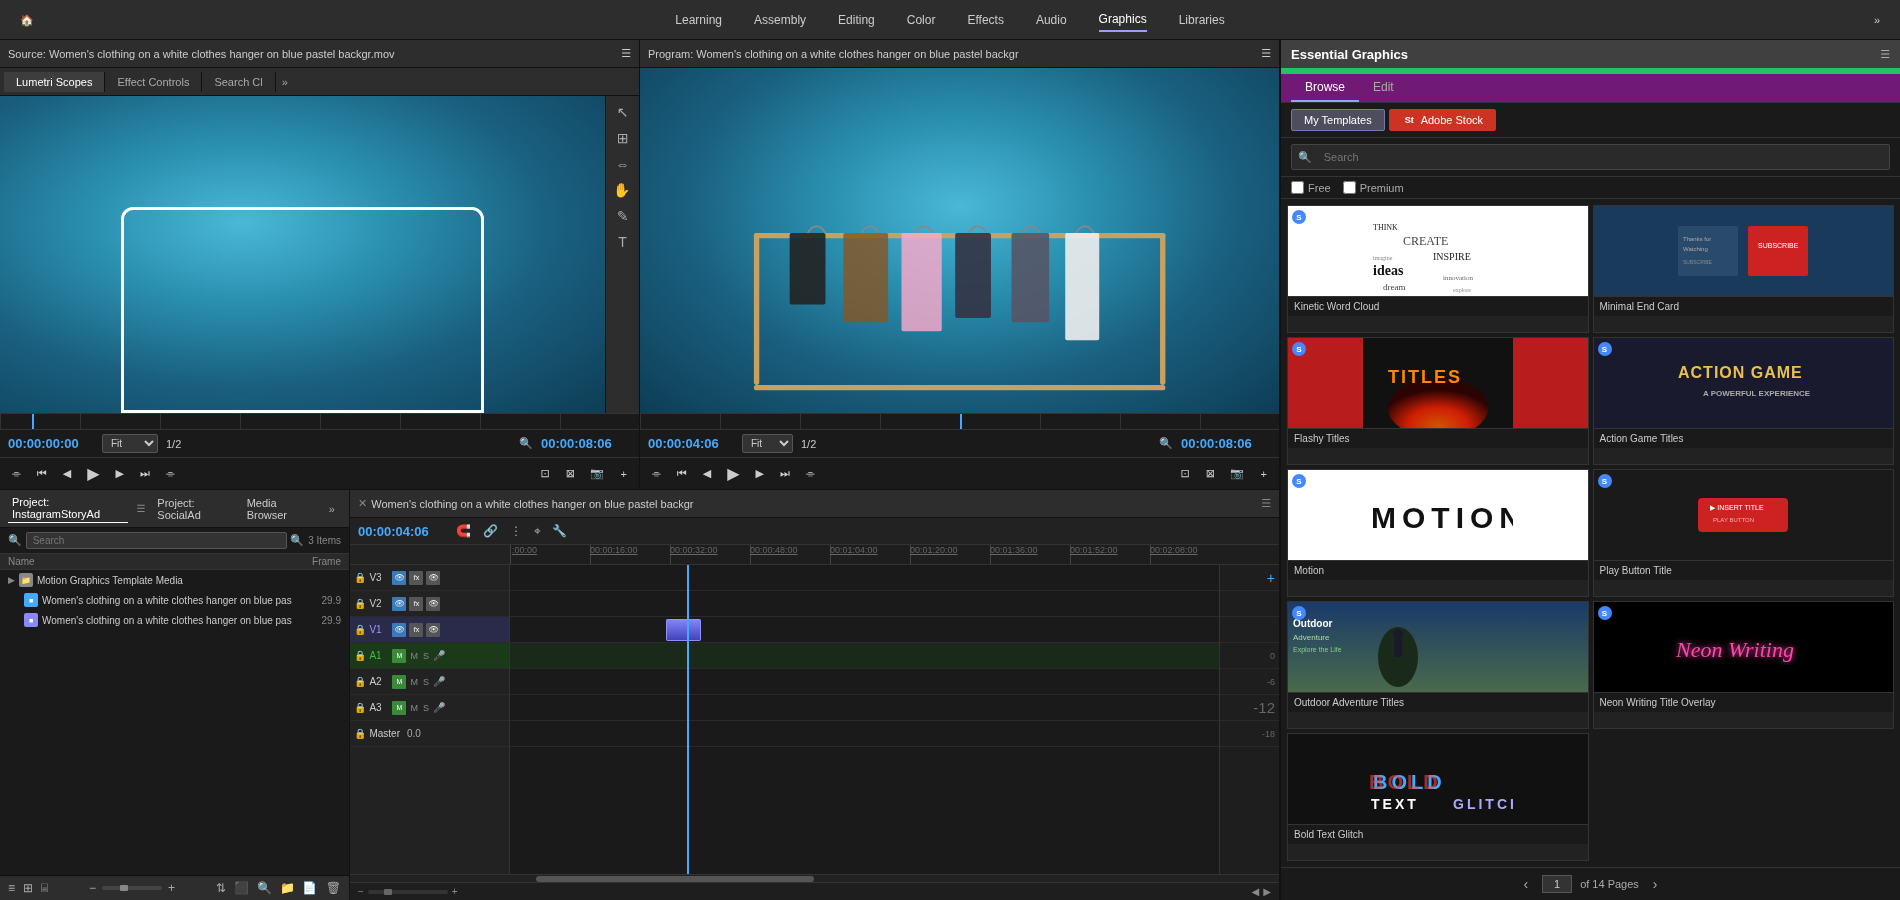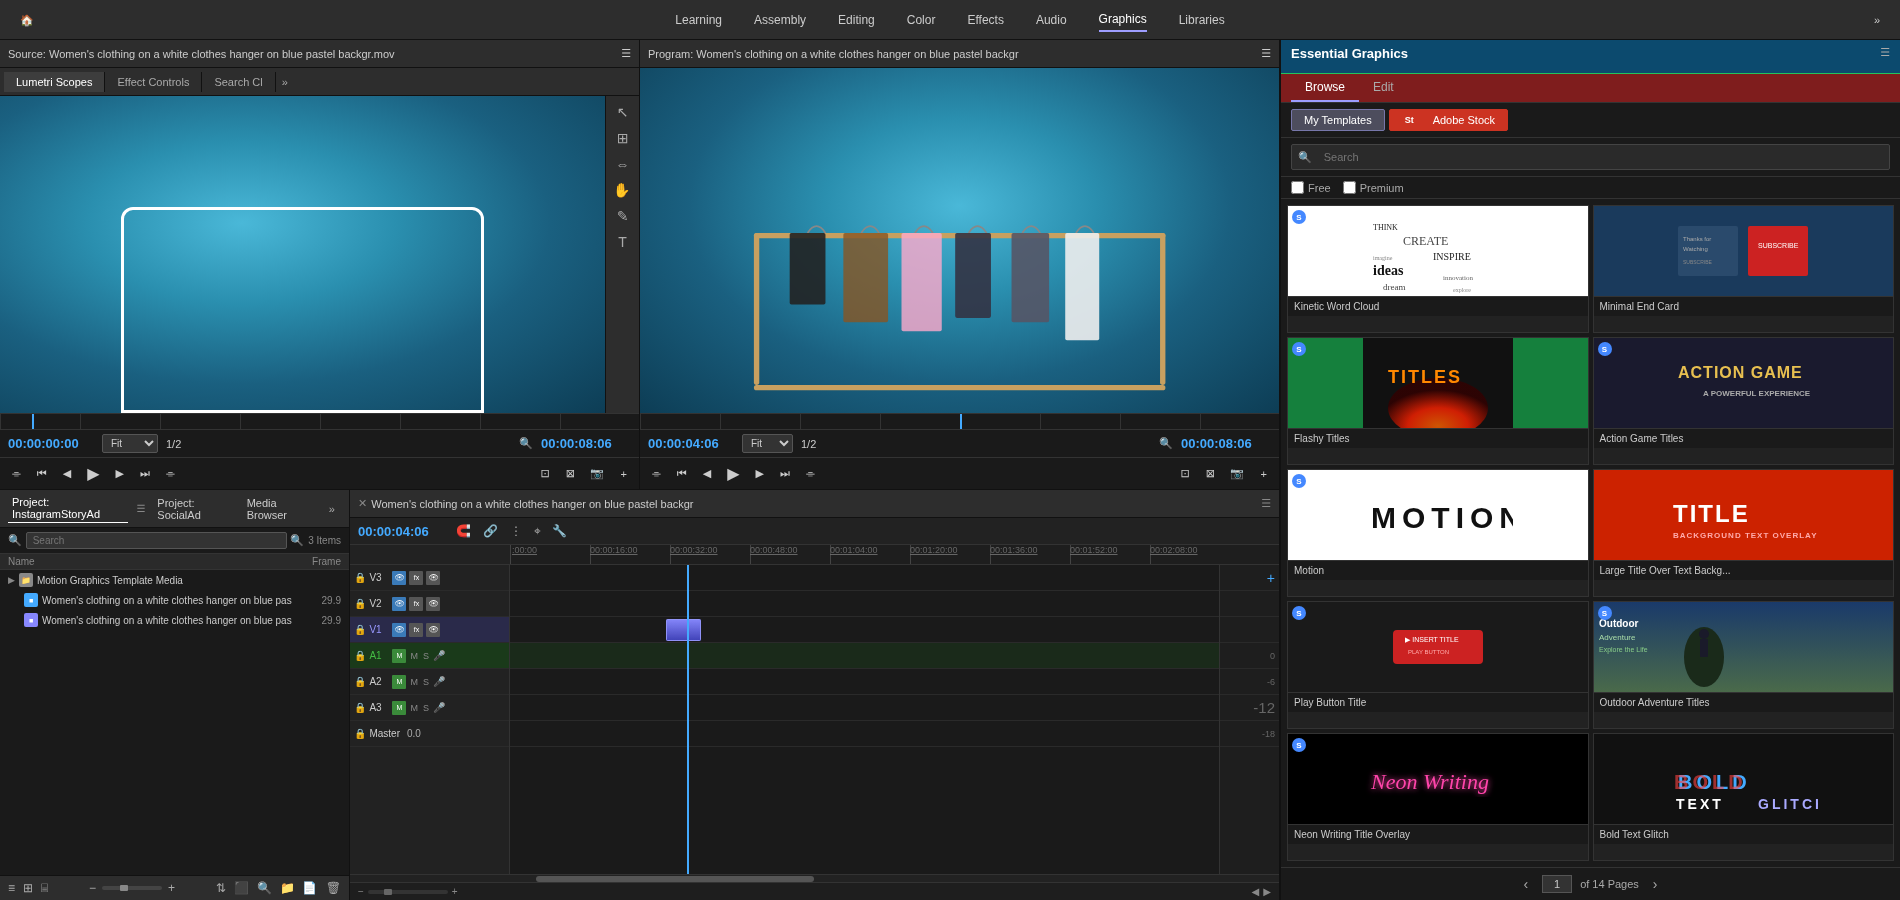"Essential Graphics" .eg-header { align-items: none -> center; background: #0c4a6e -> #404040; border-bottom: 1px solid #22c55e -> 6px solid #22c55e }
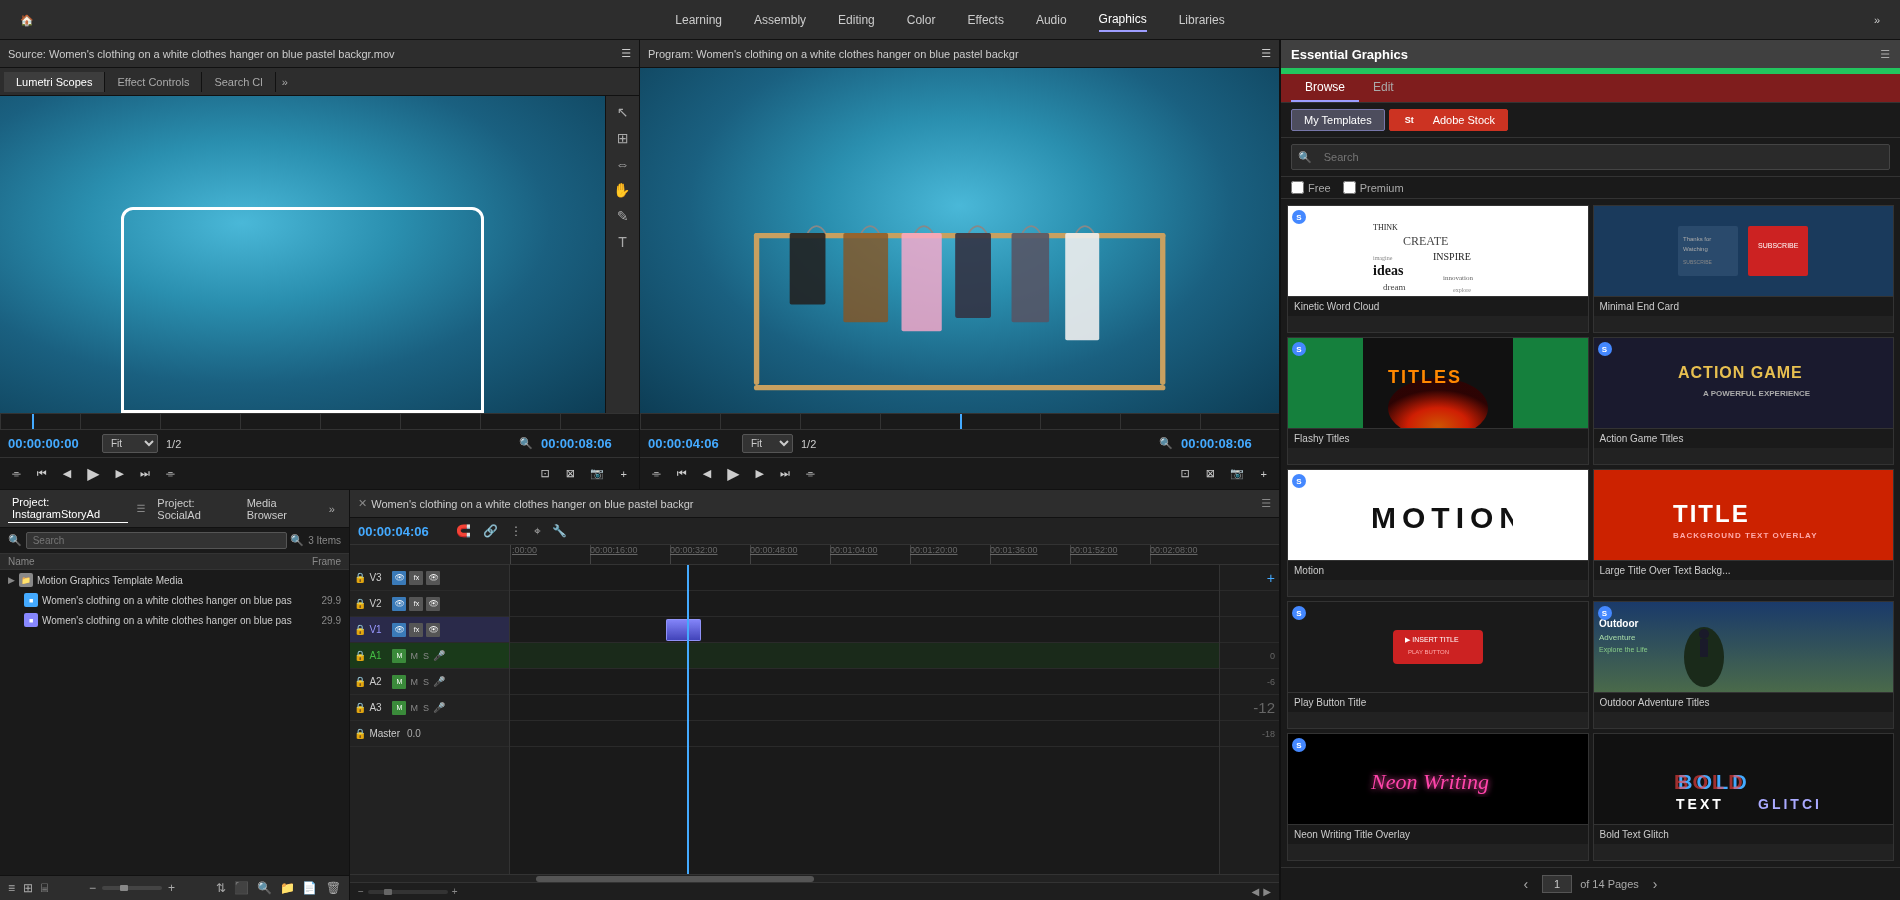"Browse" .eg-tabs { background: #7f1d1d -> #701a75 }
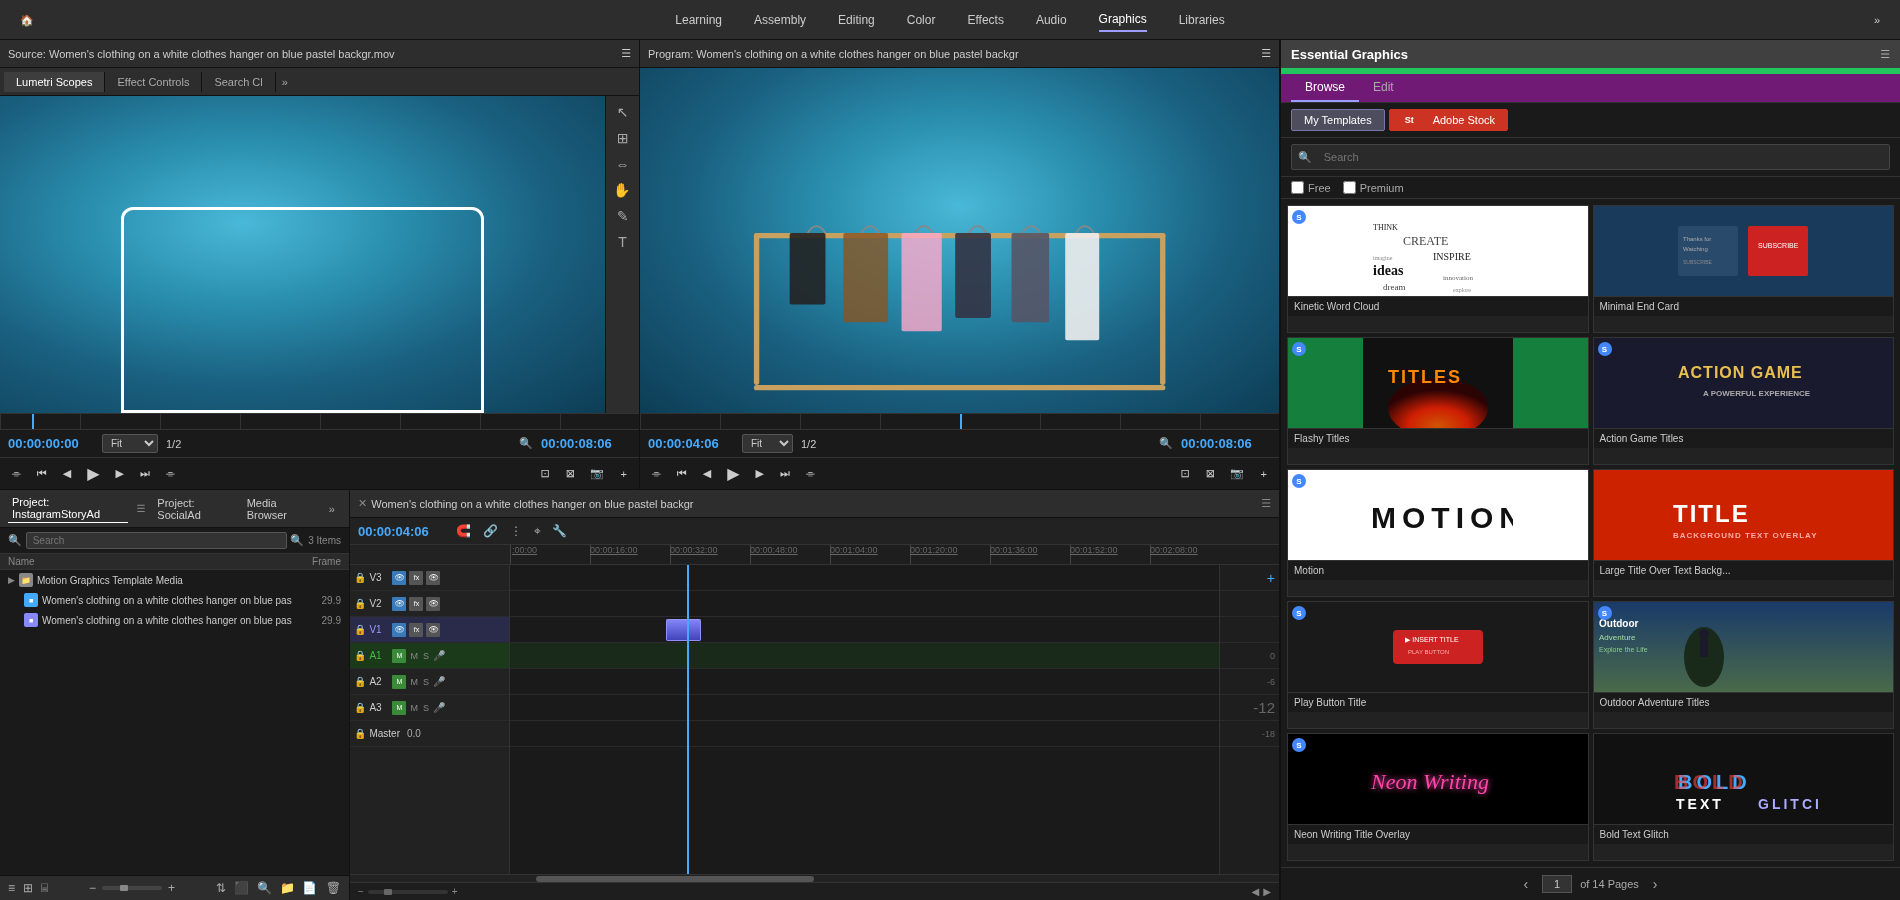"St" .eg-source-btn.adobe { gap: 16px -> 4px }
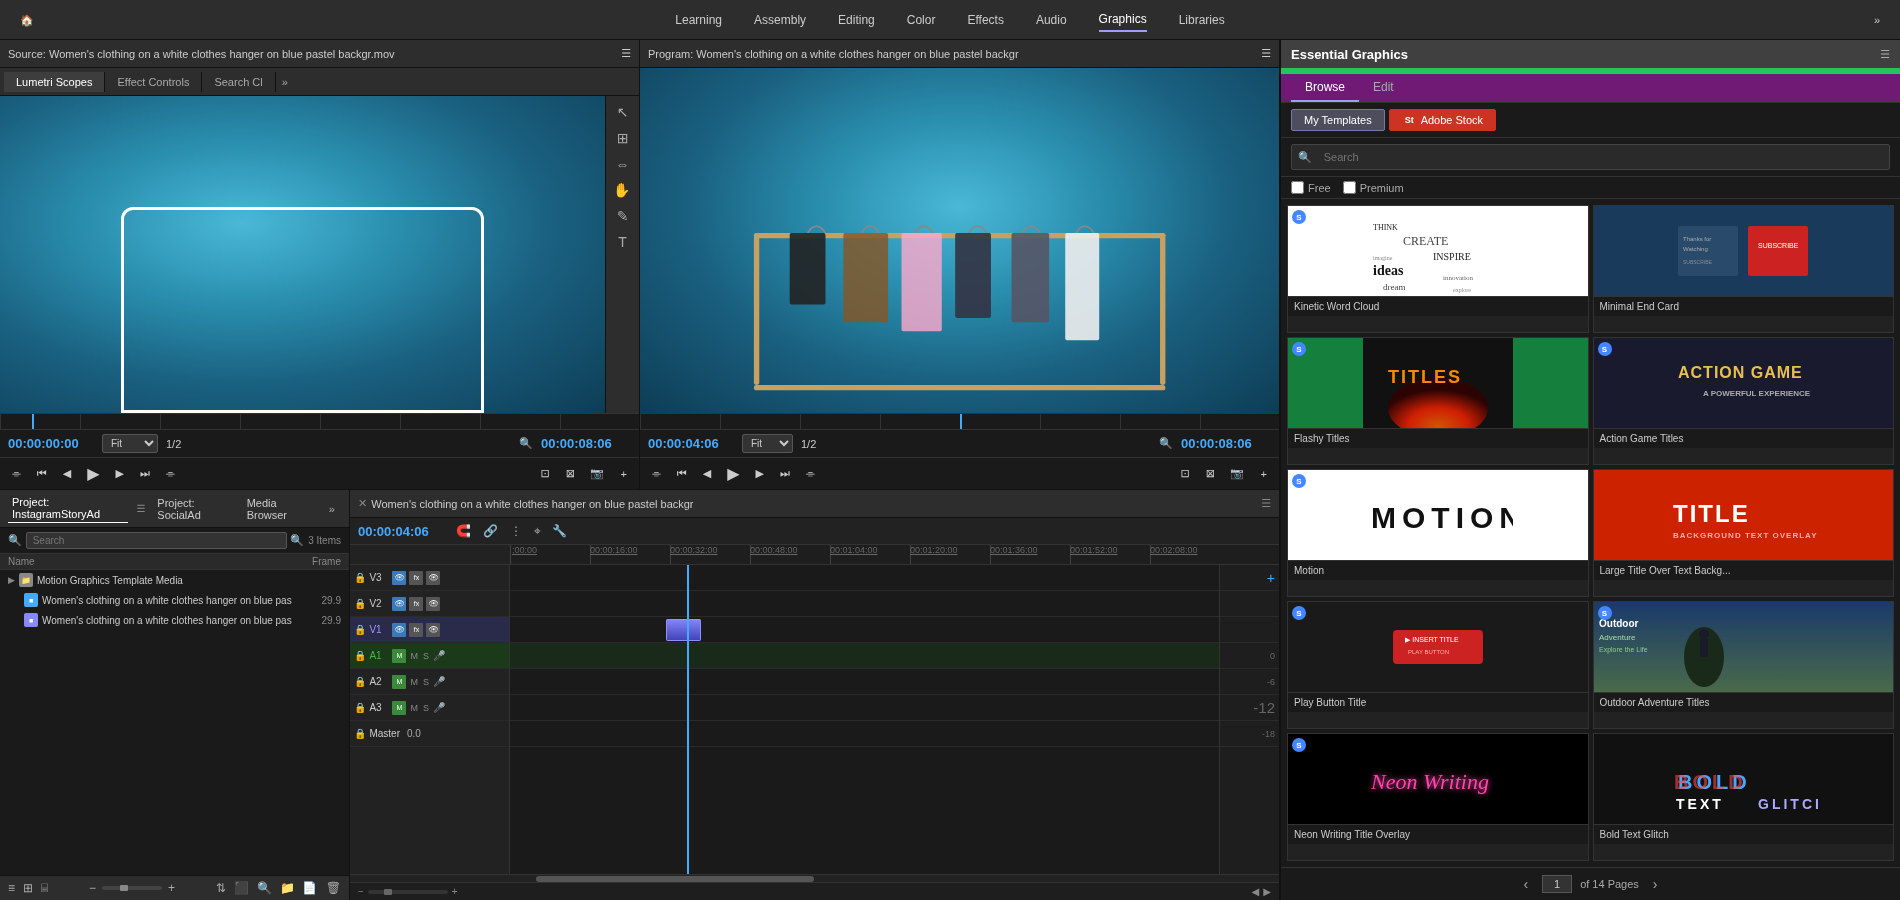"TITLES" .preview-flashy { background: #15803d -> #b91c1c }
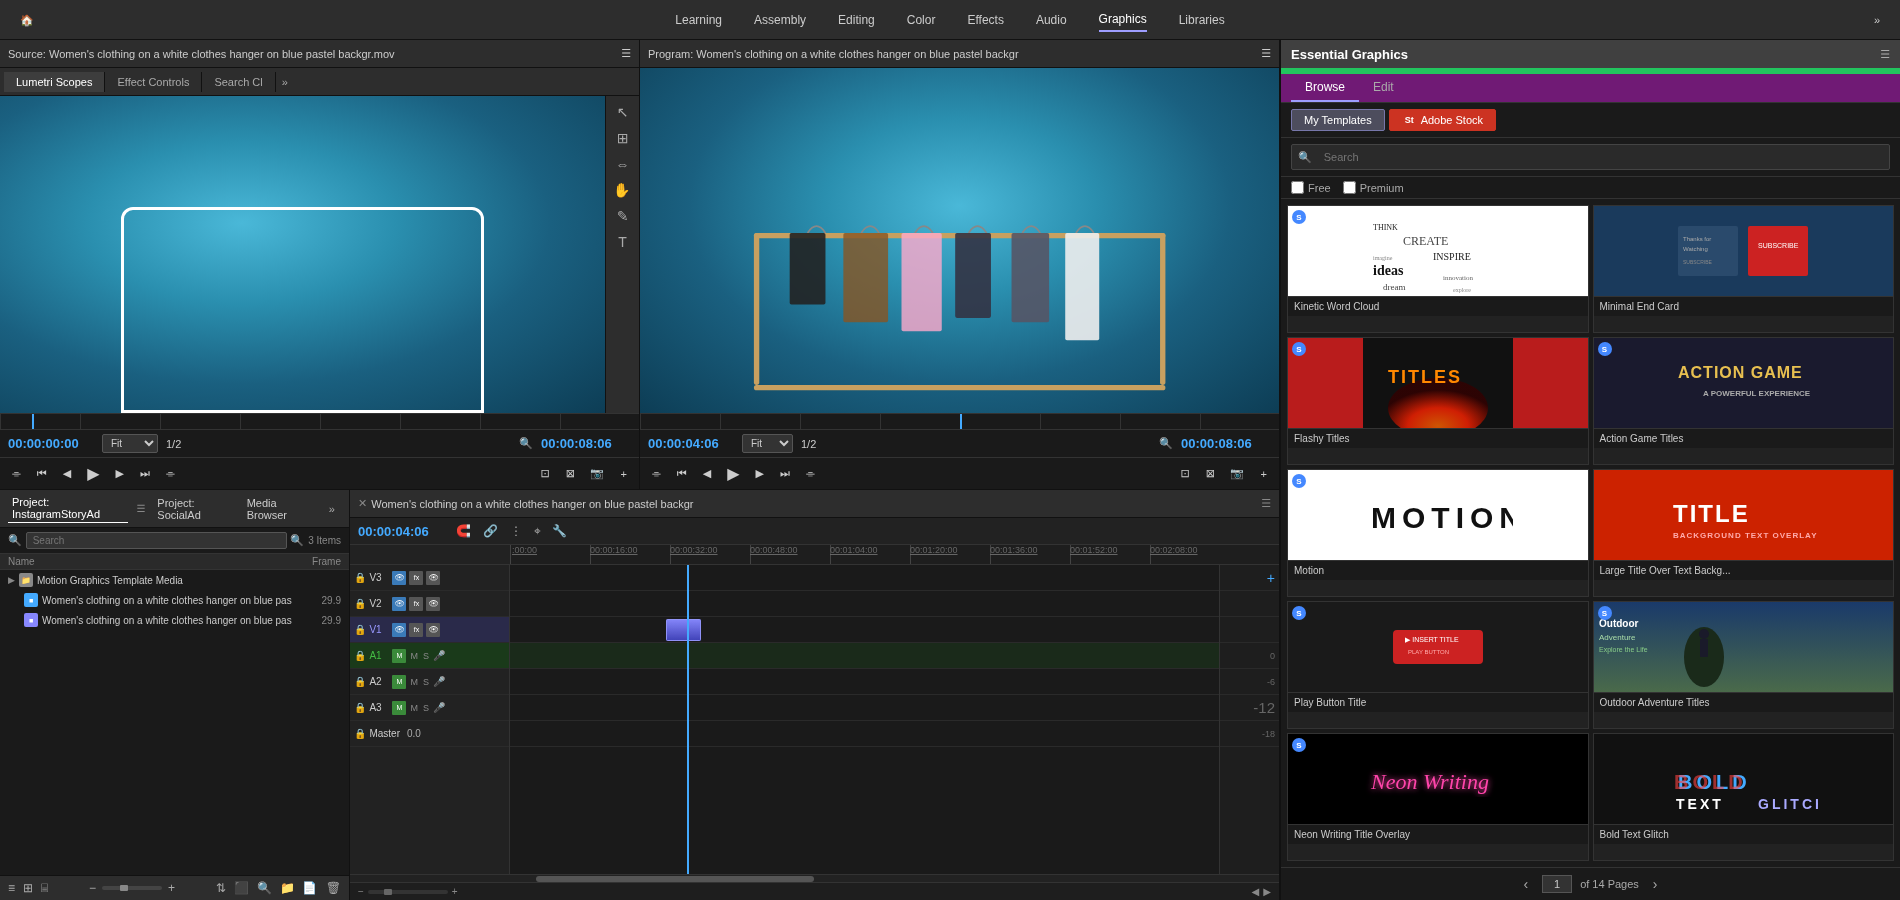"TITLE" div.eg-card { html: <div> <div> <svg> <rect></rect> <text>TITLE</text> <text>BACKGROUND TEXT OVERLAY</text> </svg> </div> <div>Large Title Over Text Backg...</div> </div> -> none }
